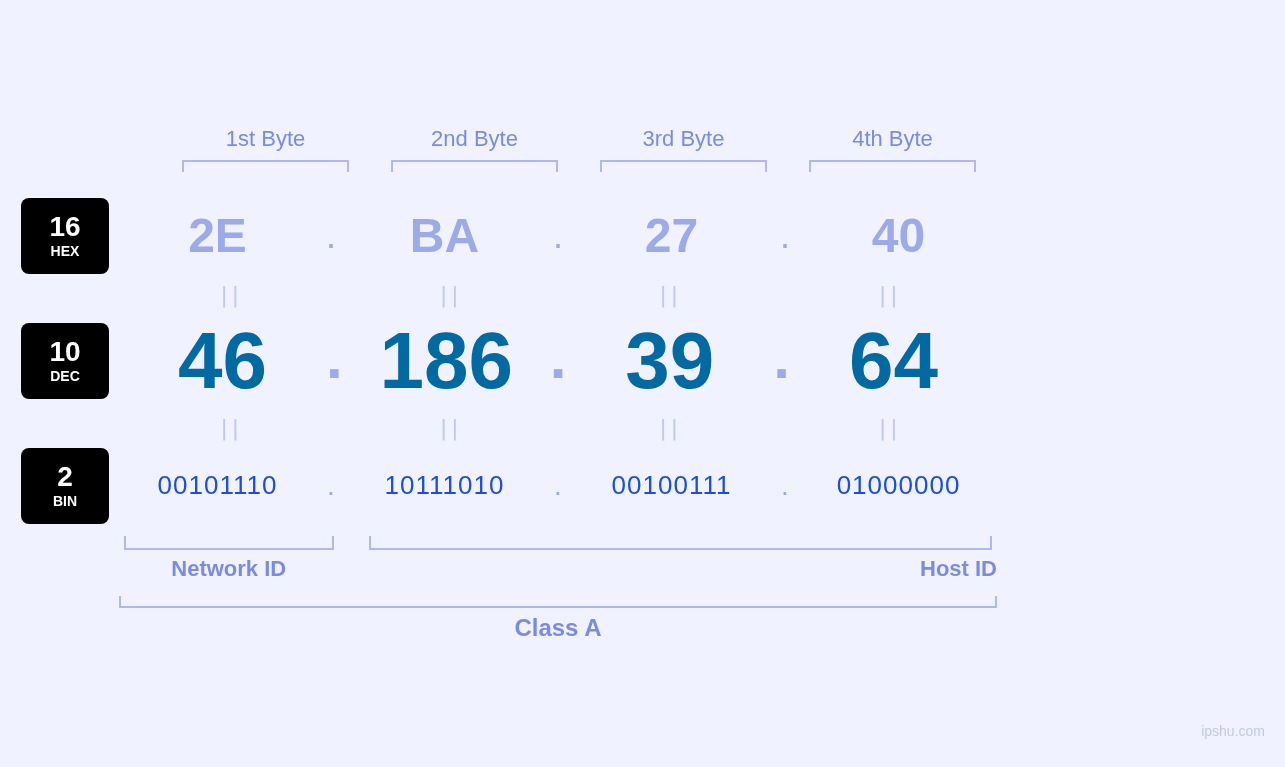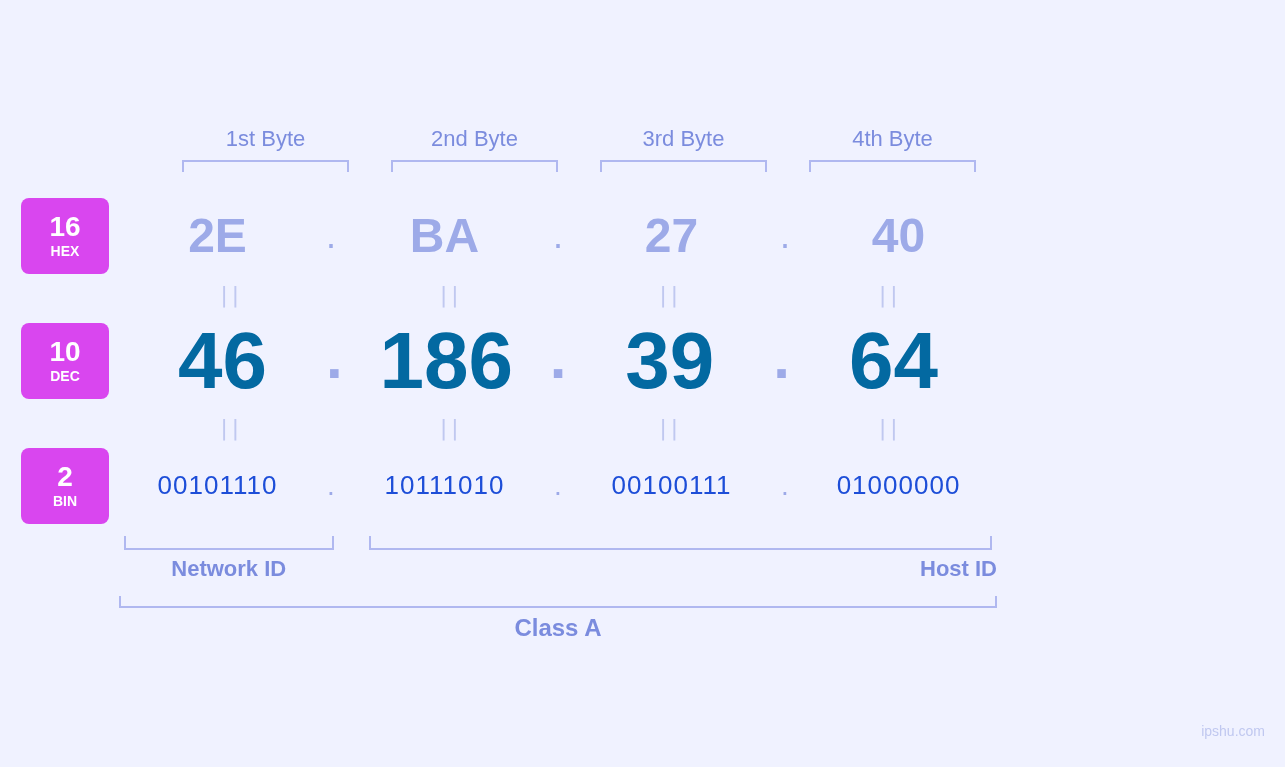"16" .badge { background: #d946ef -> #000000 }
